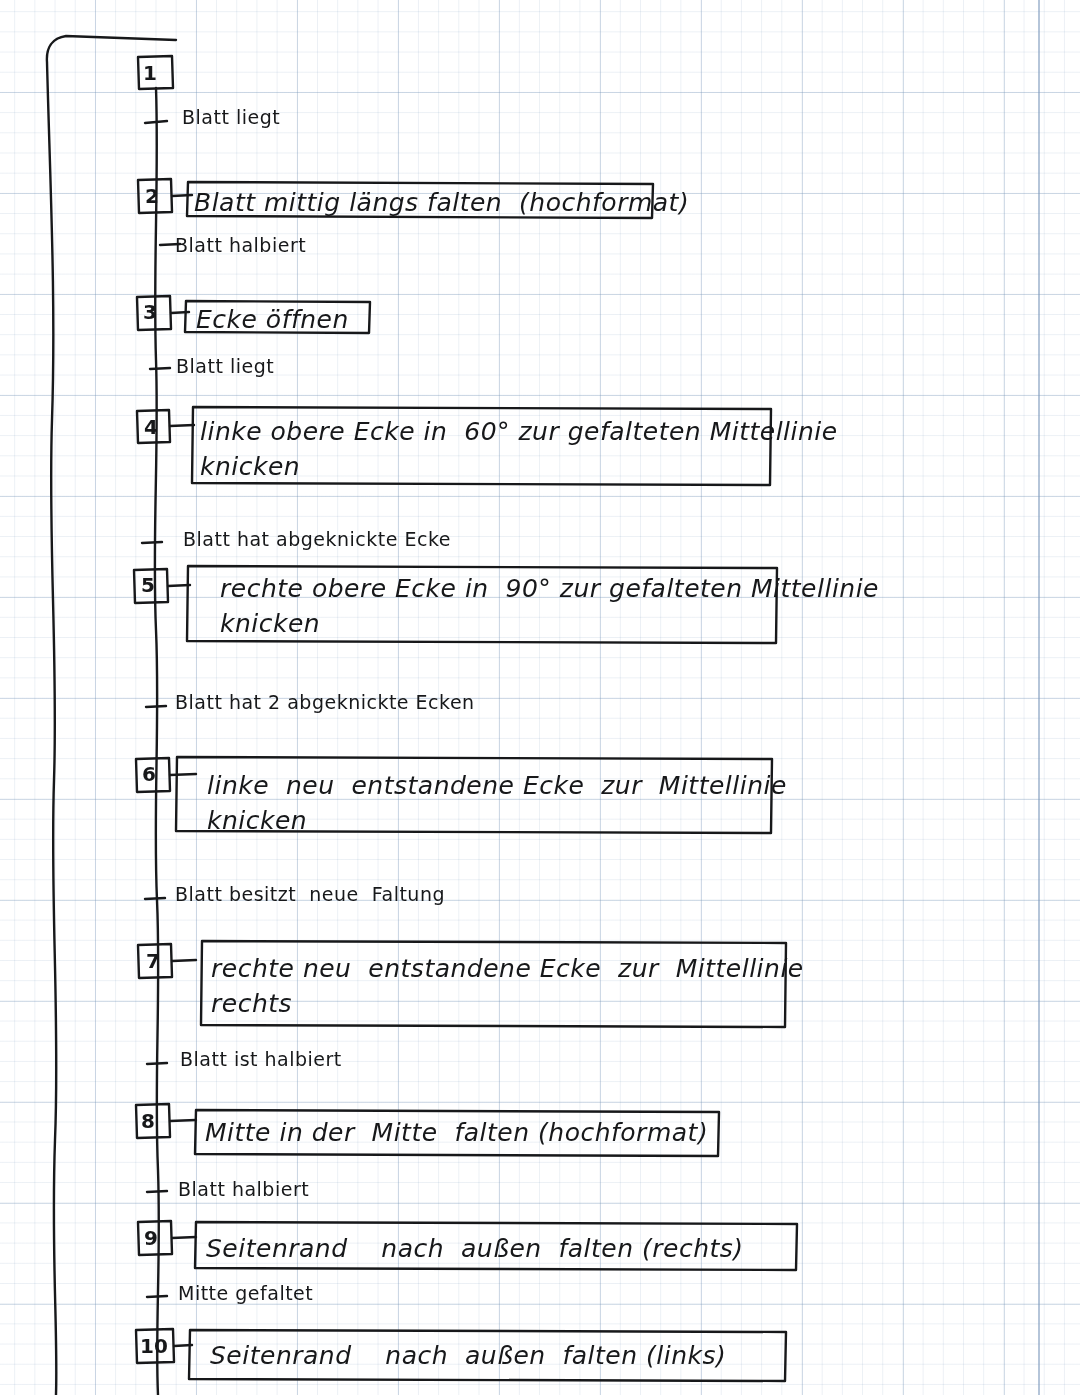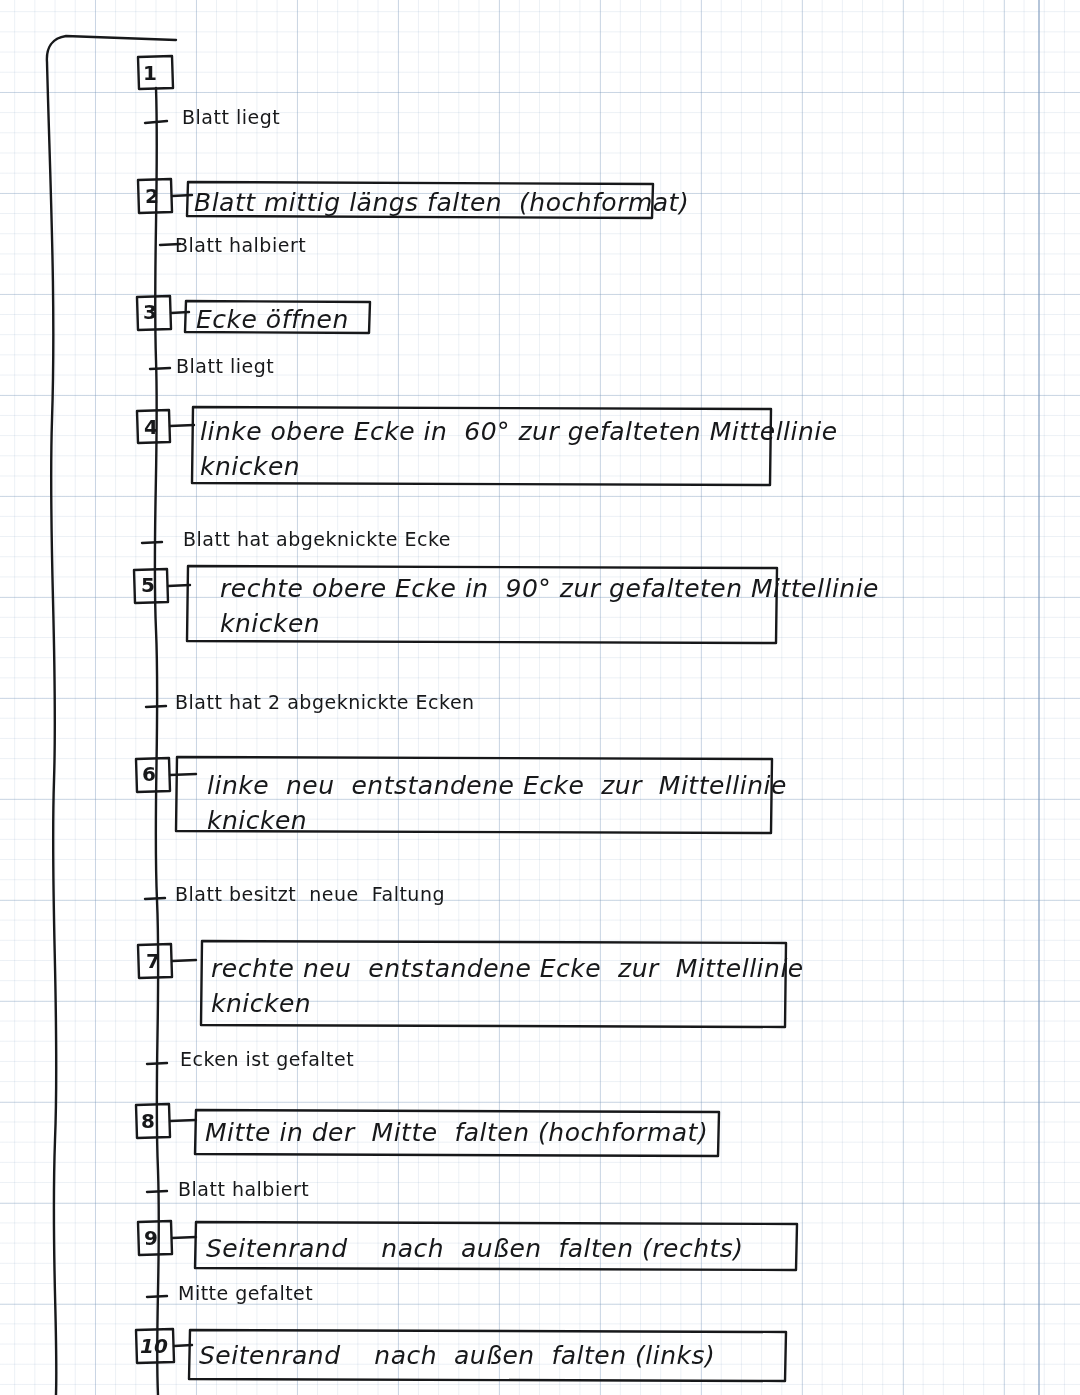"rechte neu entstandene Ecke zur" div.hand { text: knicken -> rechts }
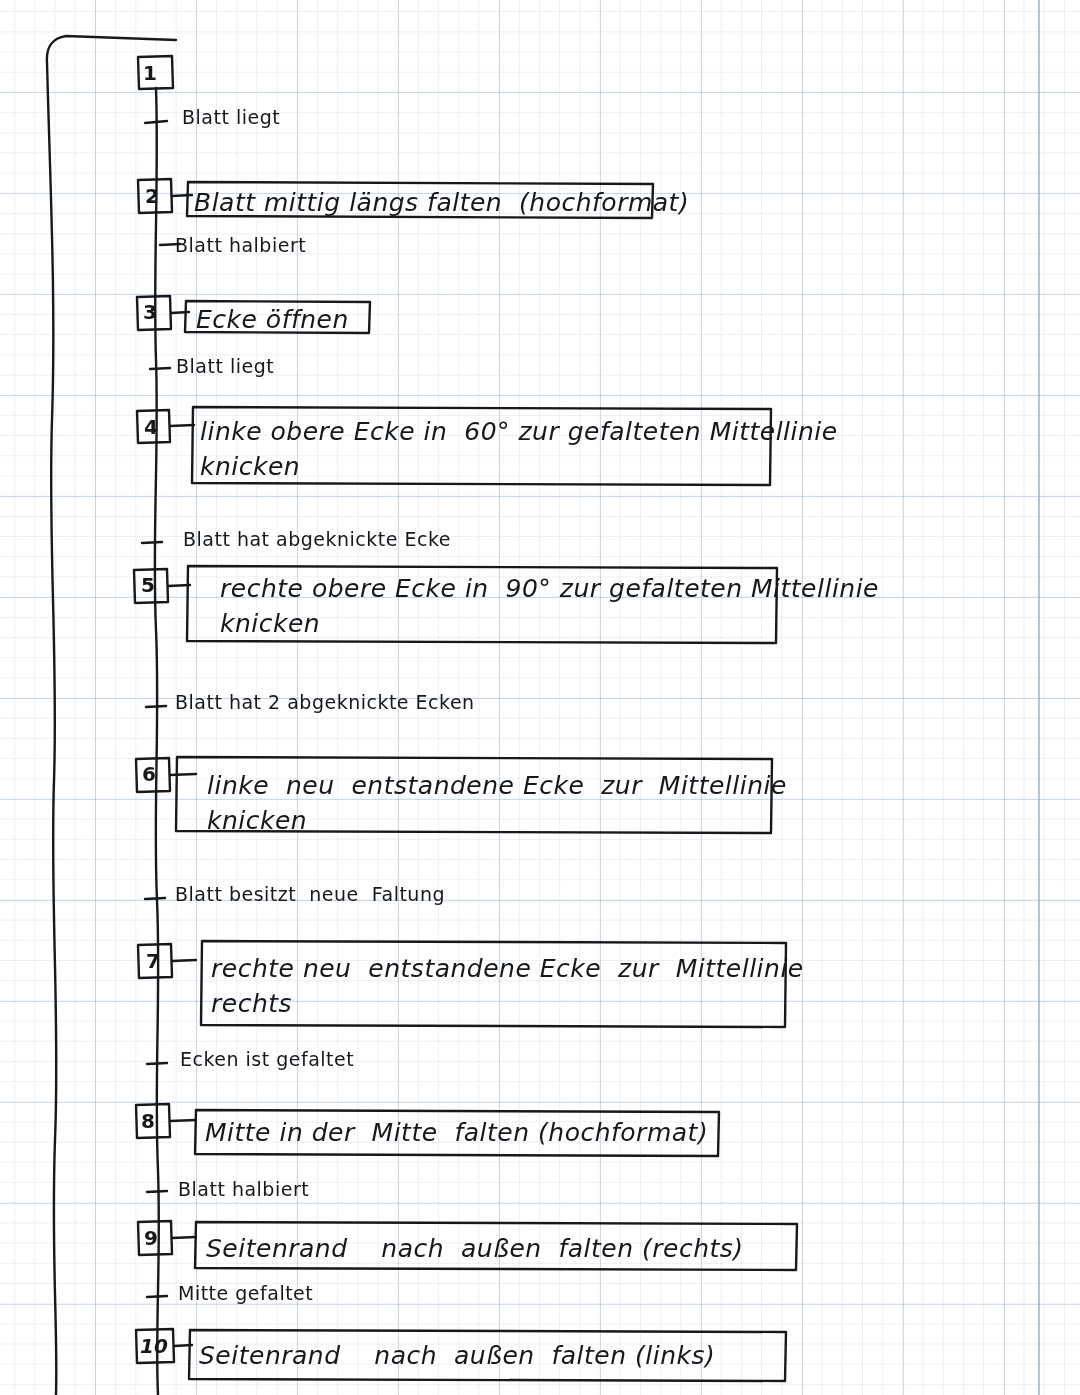"Ecken ist gefaltet" div.hand { text: Ecken ist gefaltet -> Blatt ist halbiert }
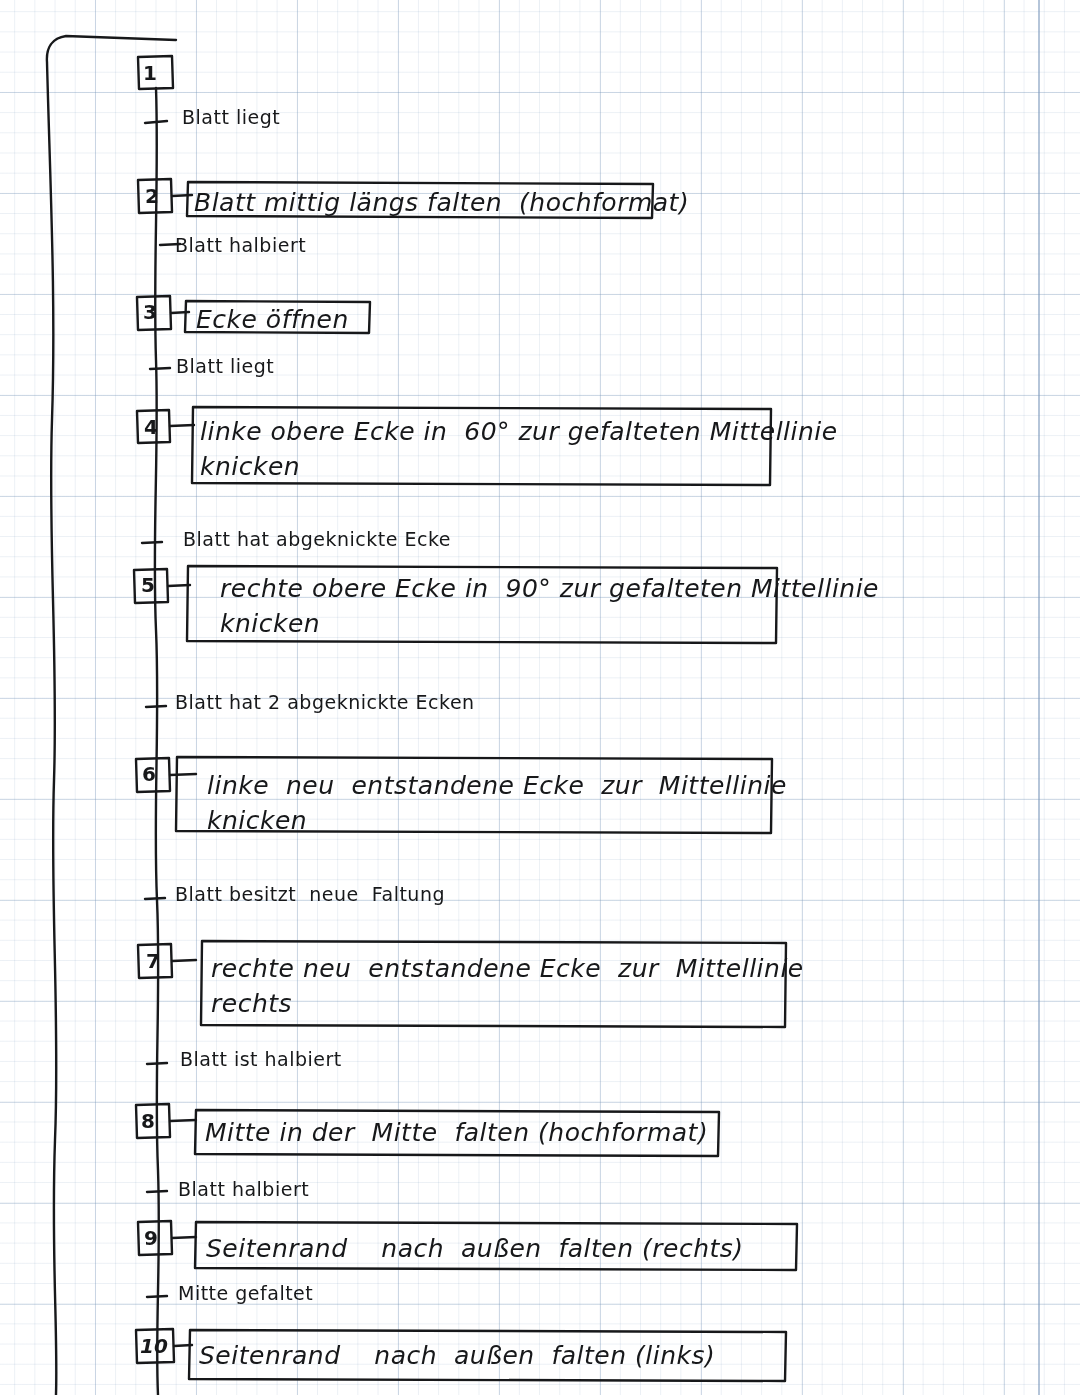"10" div.hand { font-style: italic -> none }
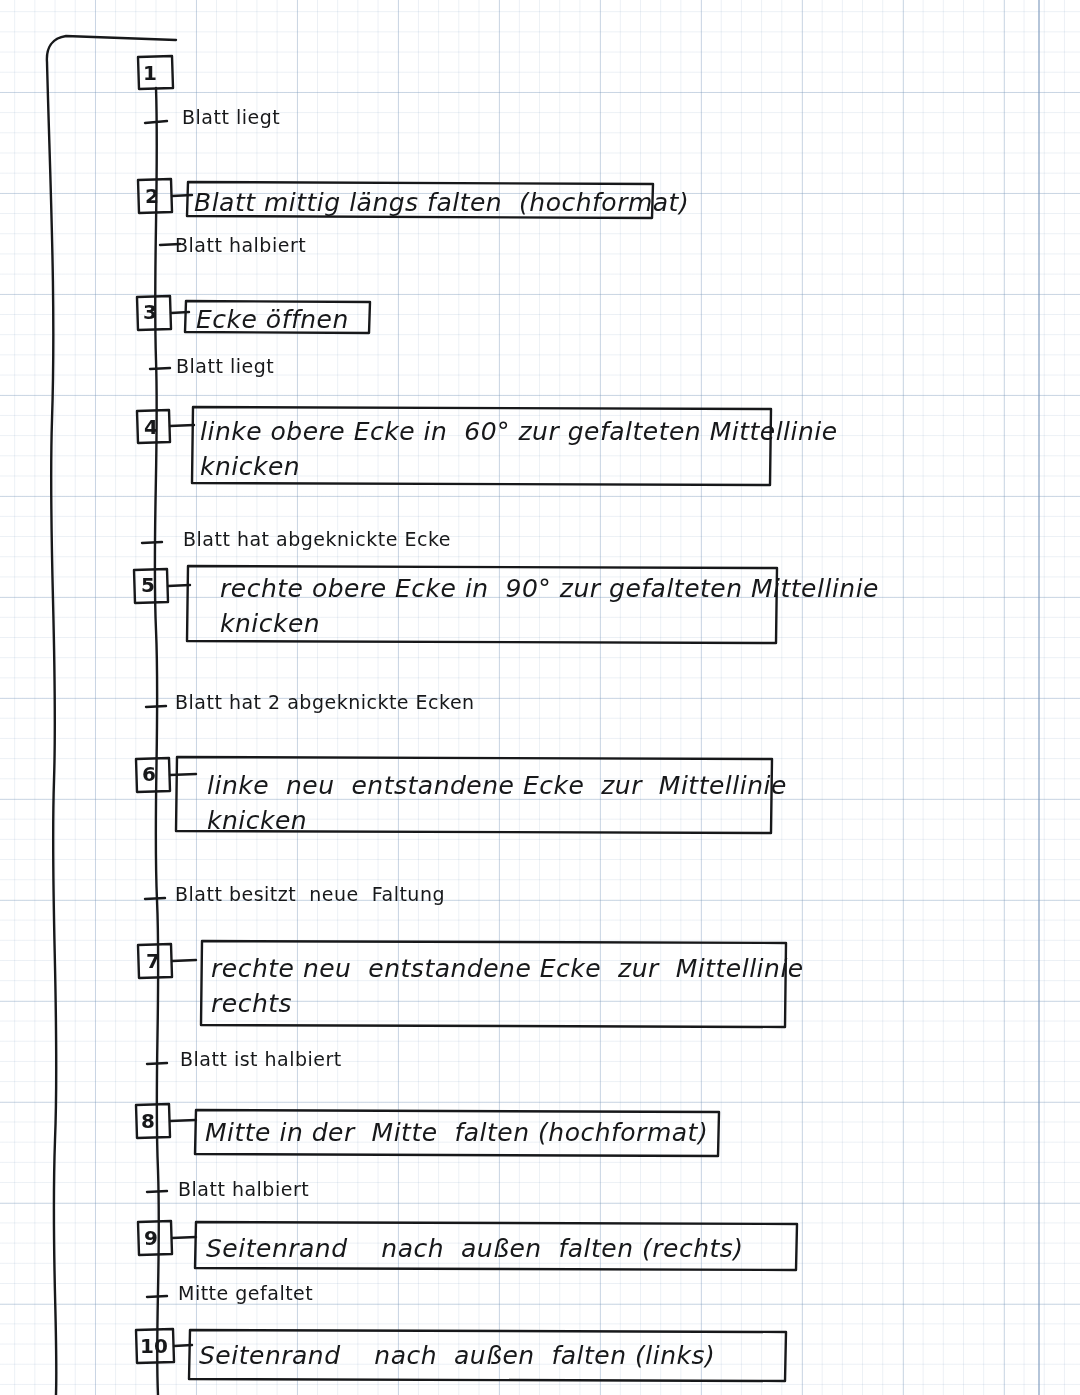"Seitenrand nach außen falten (links)" div.hand { left: 199px -> 210px }
